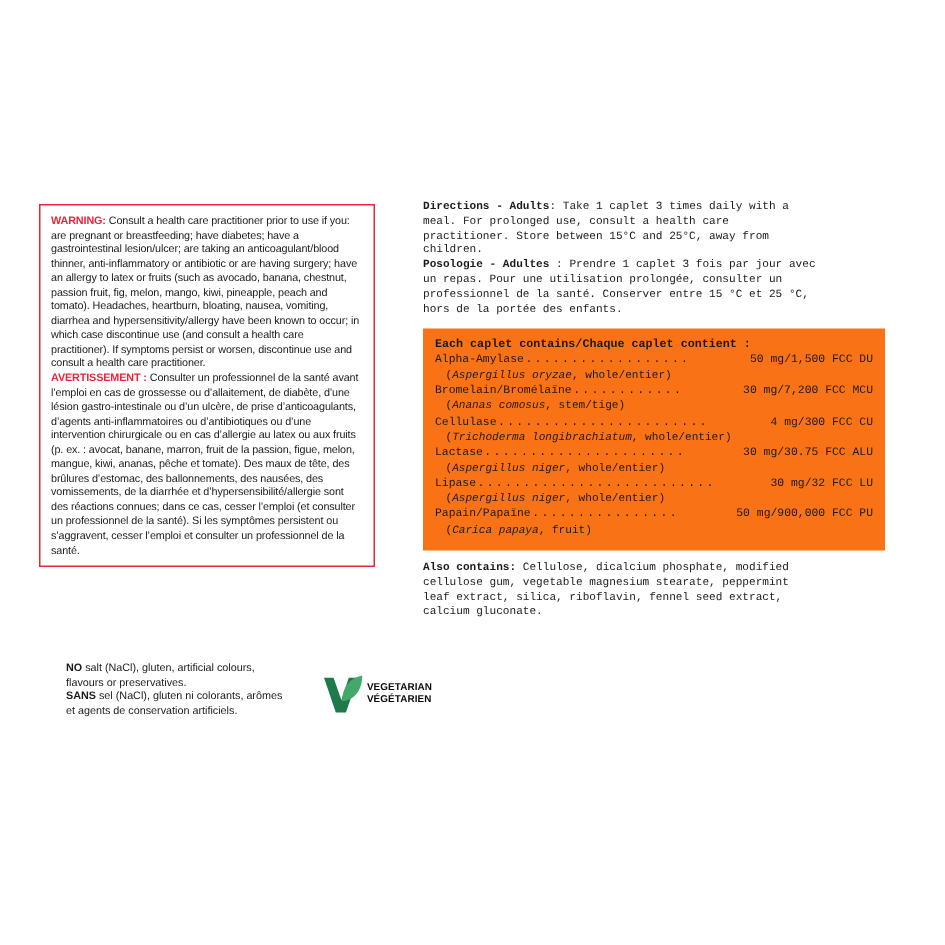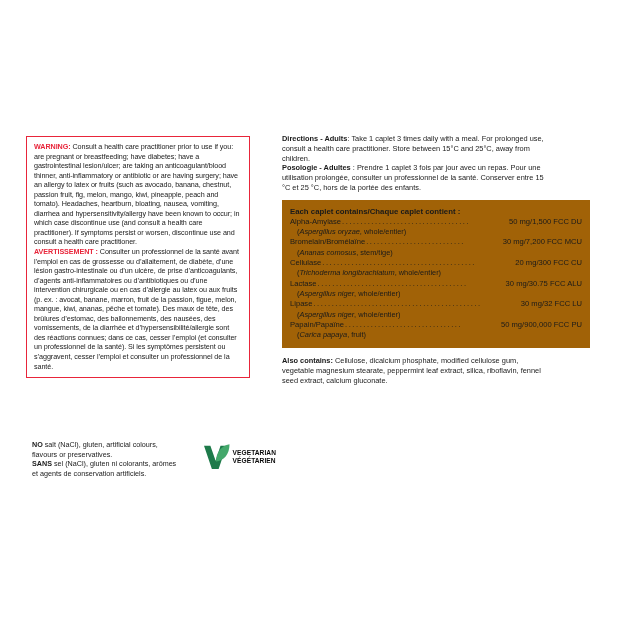"Directions - Adults: Take 1" .right-col { font-family: none -> Liberation Mono, monospace }
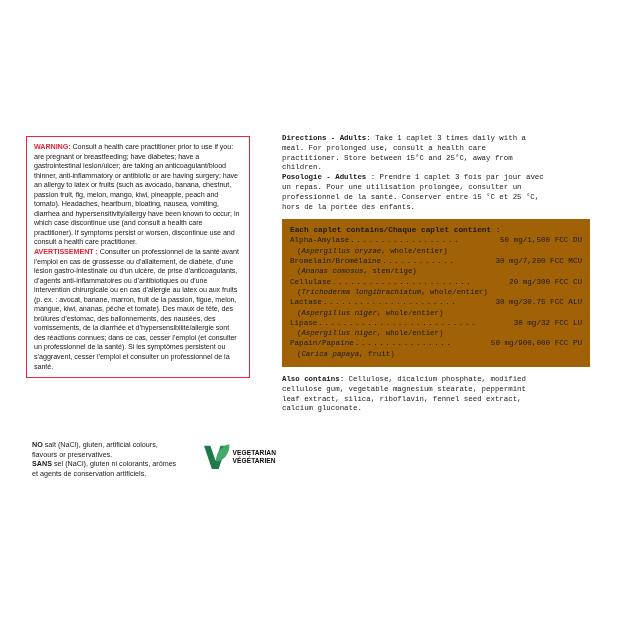"Each caplet contains/Chaque caplet" .ingredient-panel { background: #a16207 -> #f97316 }
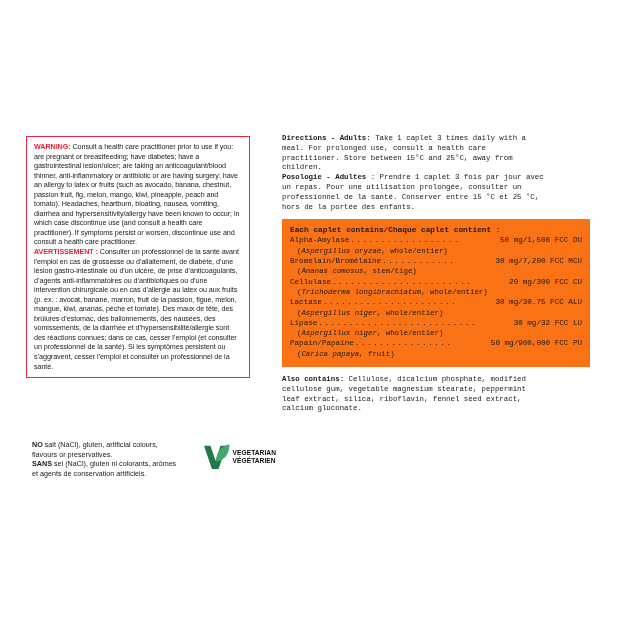"20 mg/300 FCC CU" span.ing-amount { text: 20 -> 4 }
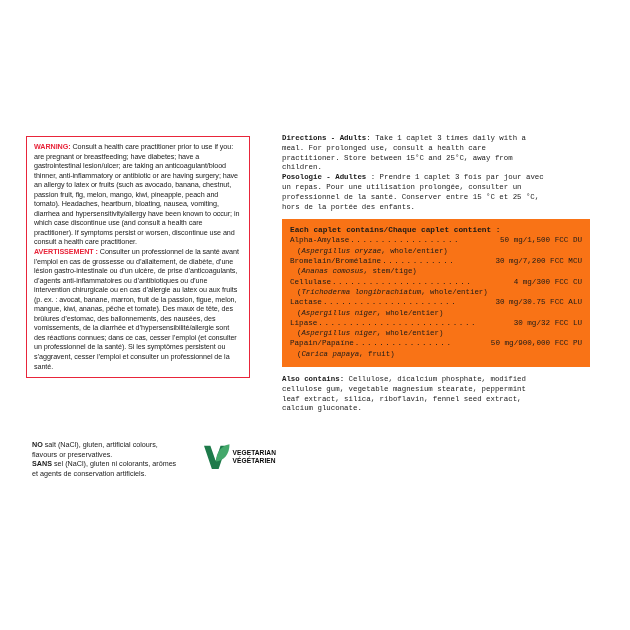"NO salt (NaCl), gluten, artificial" .nosalt-row { align-items: center -> flex-end; left: 32px -> 44px }
